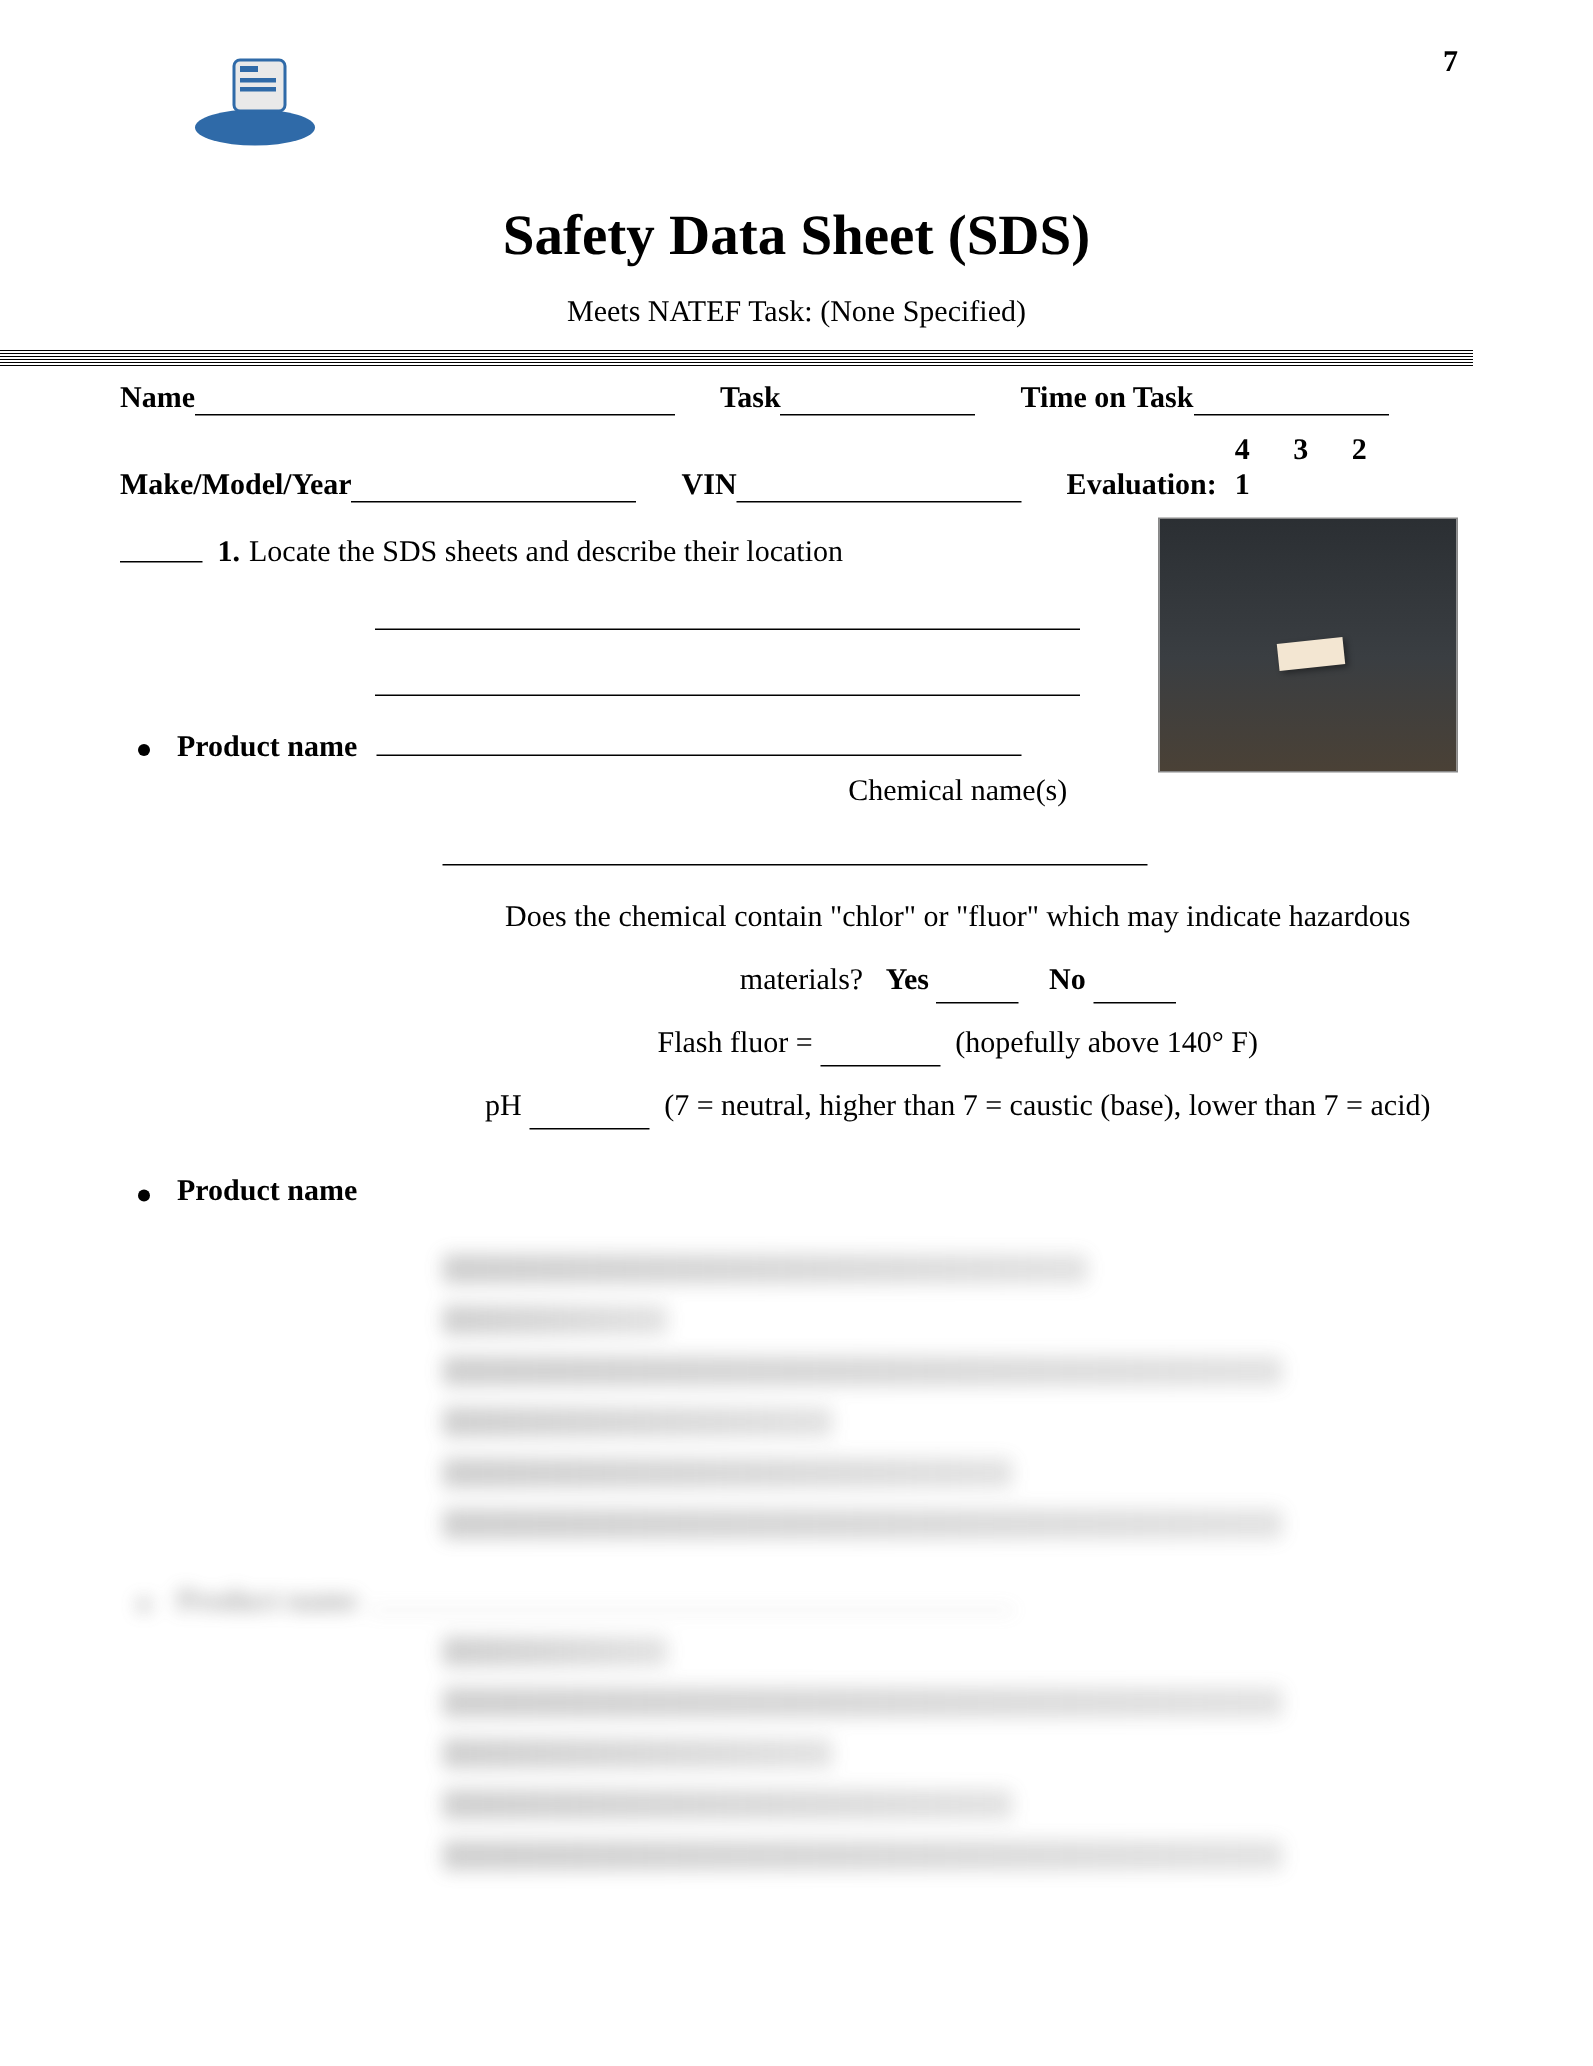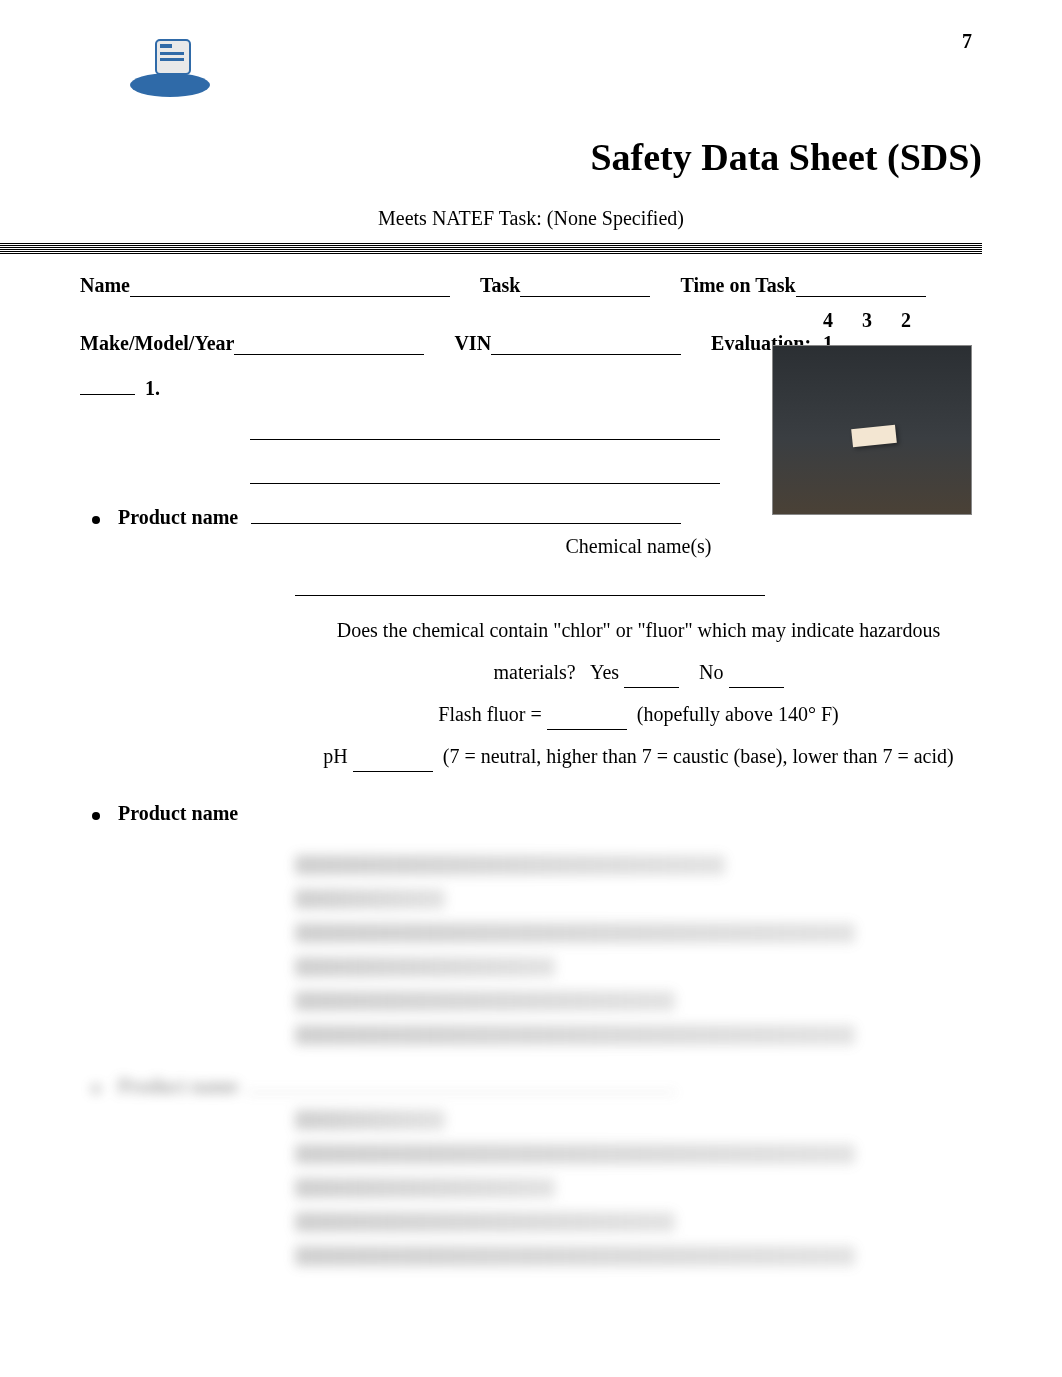"Safety Data Sheet (SDS)" .title { margin-bottom: 28px -> 18px; text-align: right -> center }
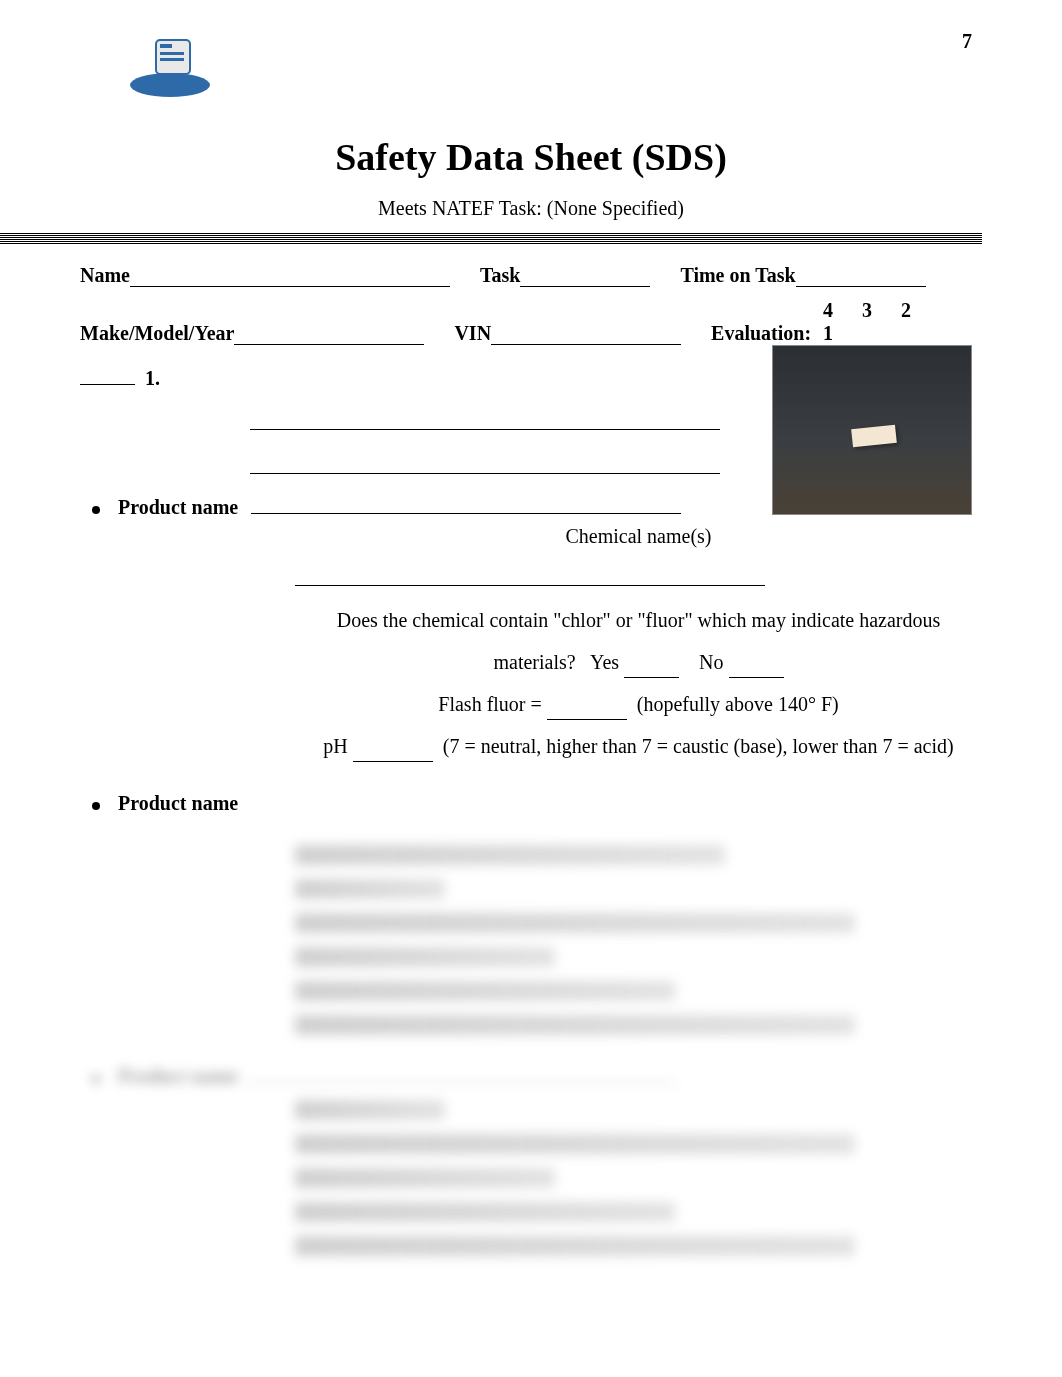"Name" .form-area { margin-top: 20px -> 10px }
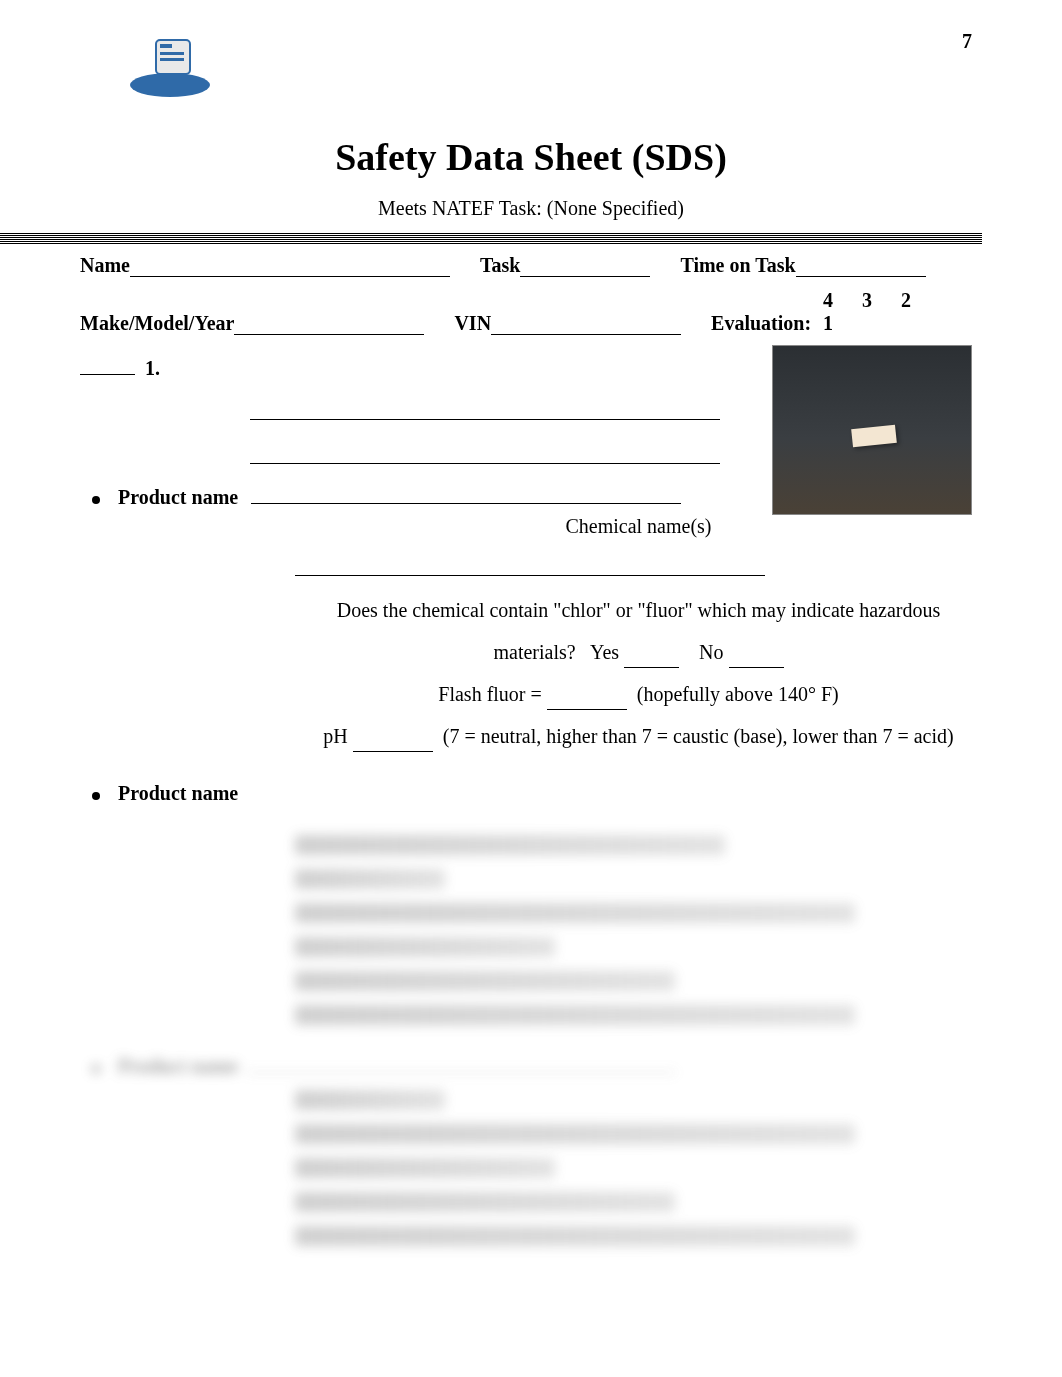"Locate the SDS sheets and" span { html: none -> <span>Locate the SDS sheets and describe their location</span> }
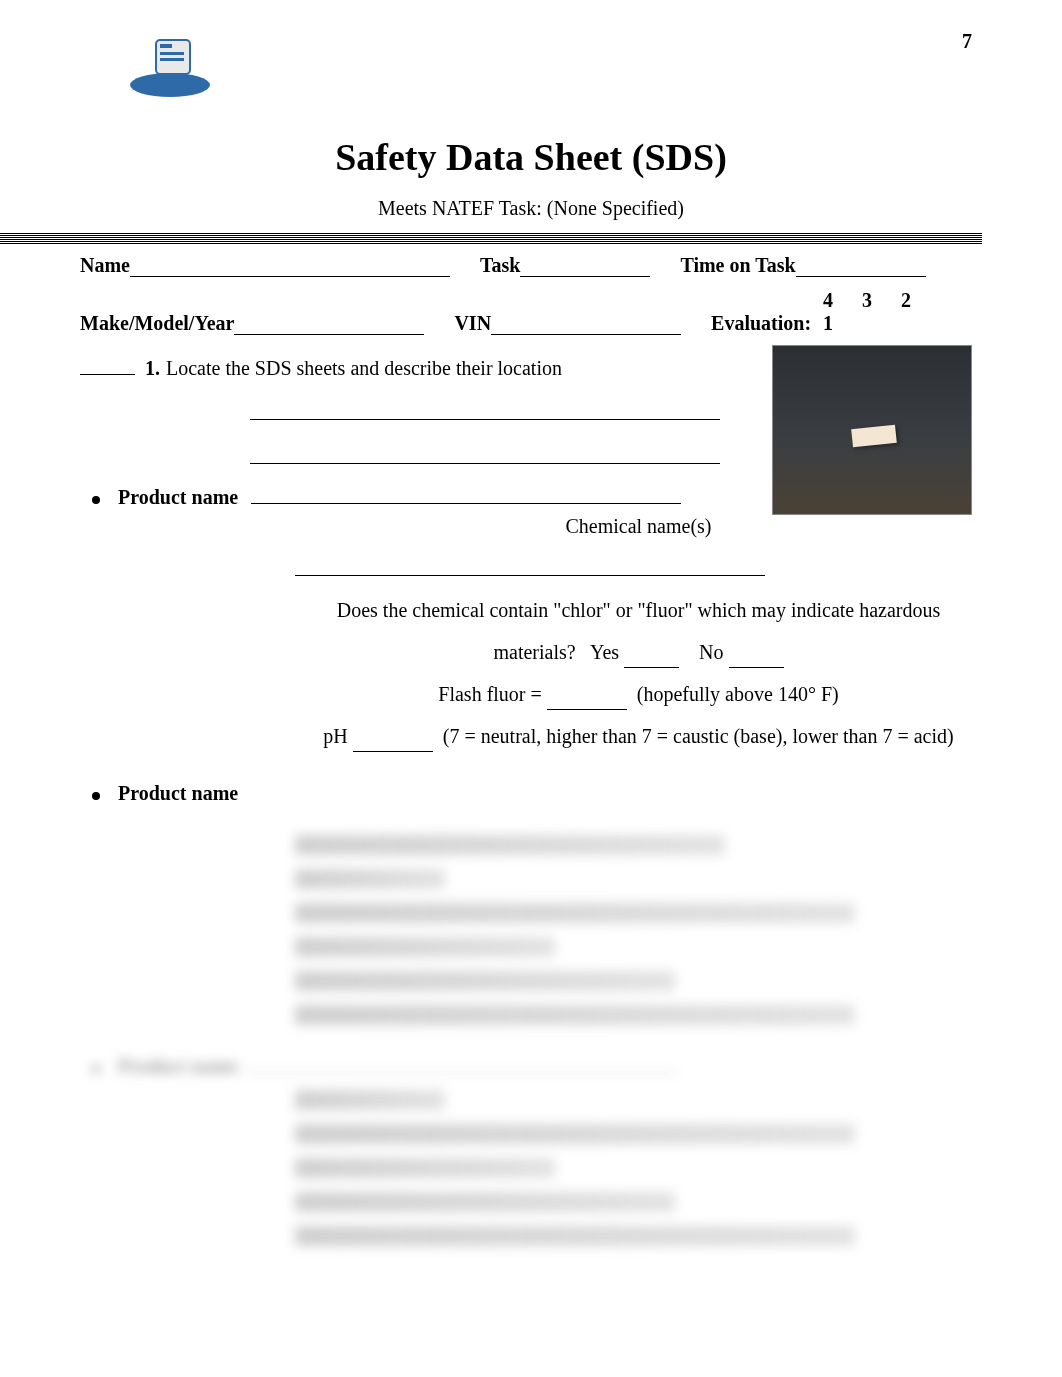"Yes" .bold { font-weight: normal -> bold }
